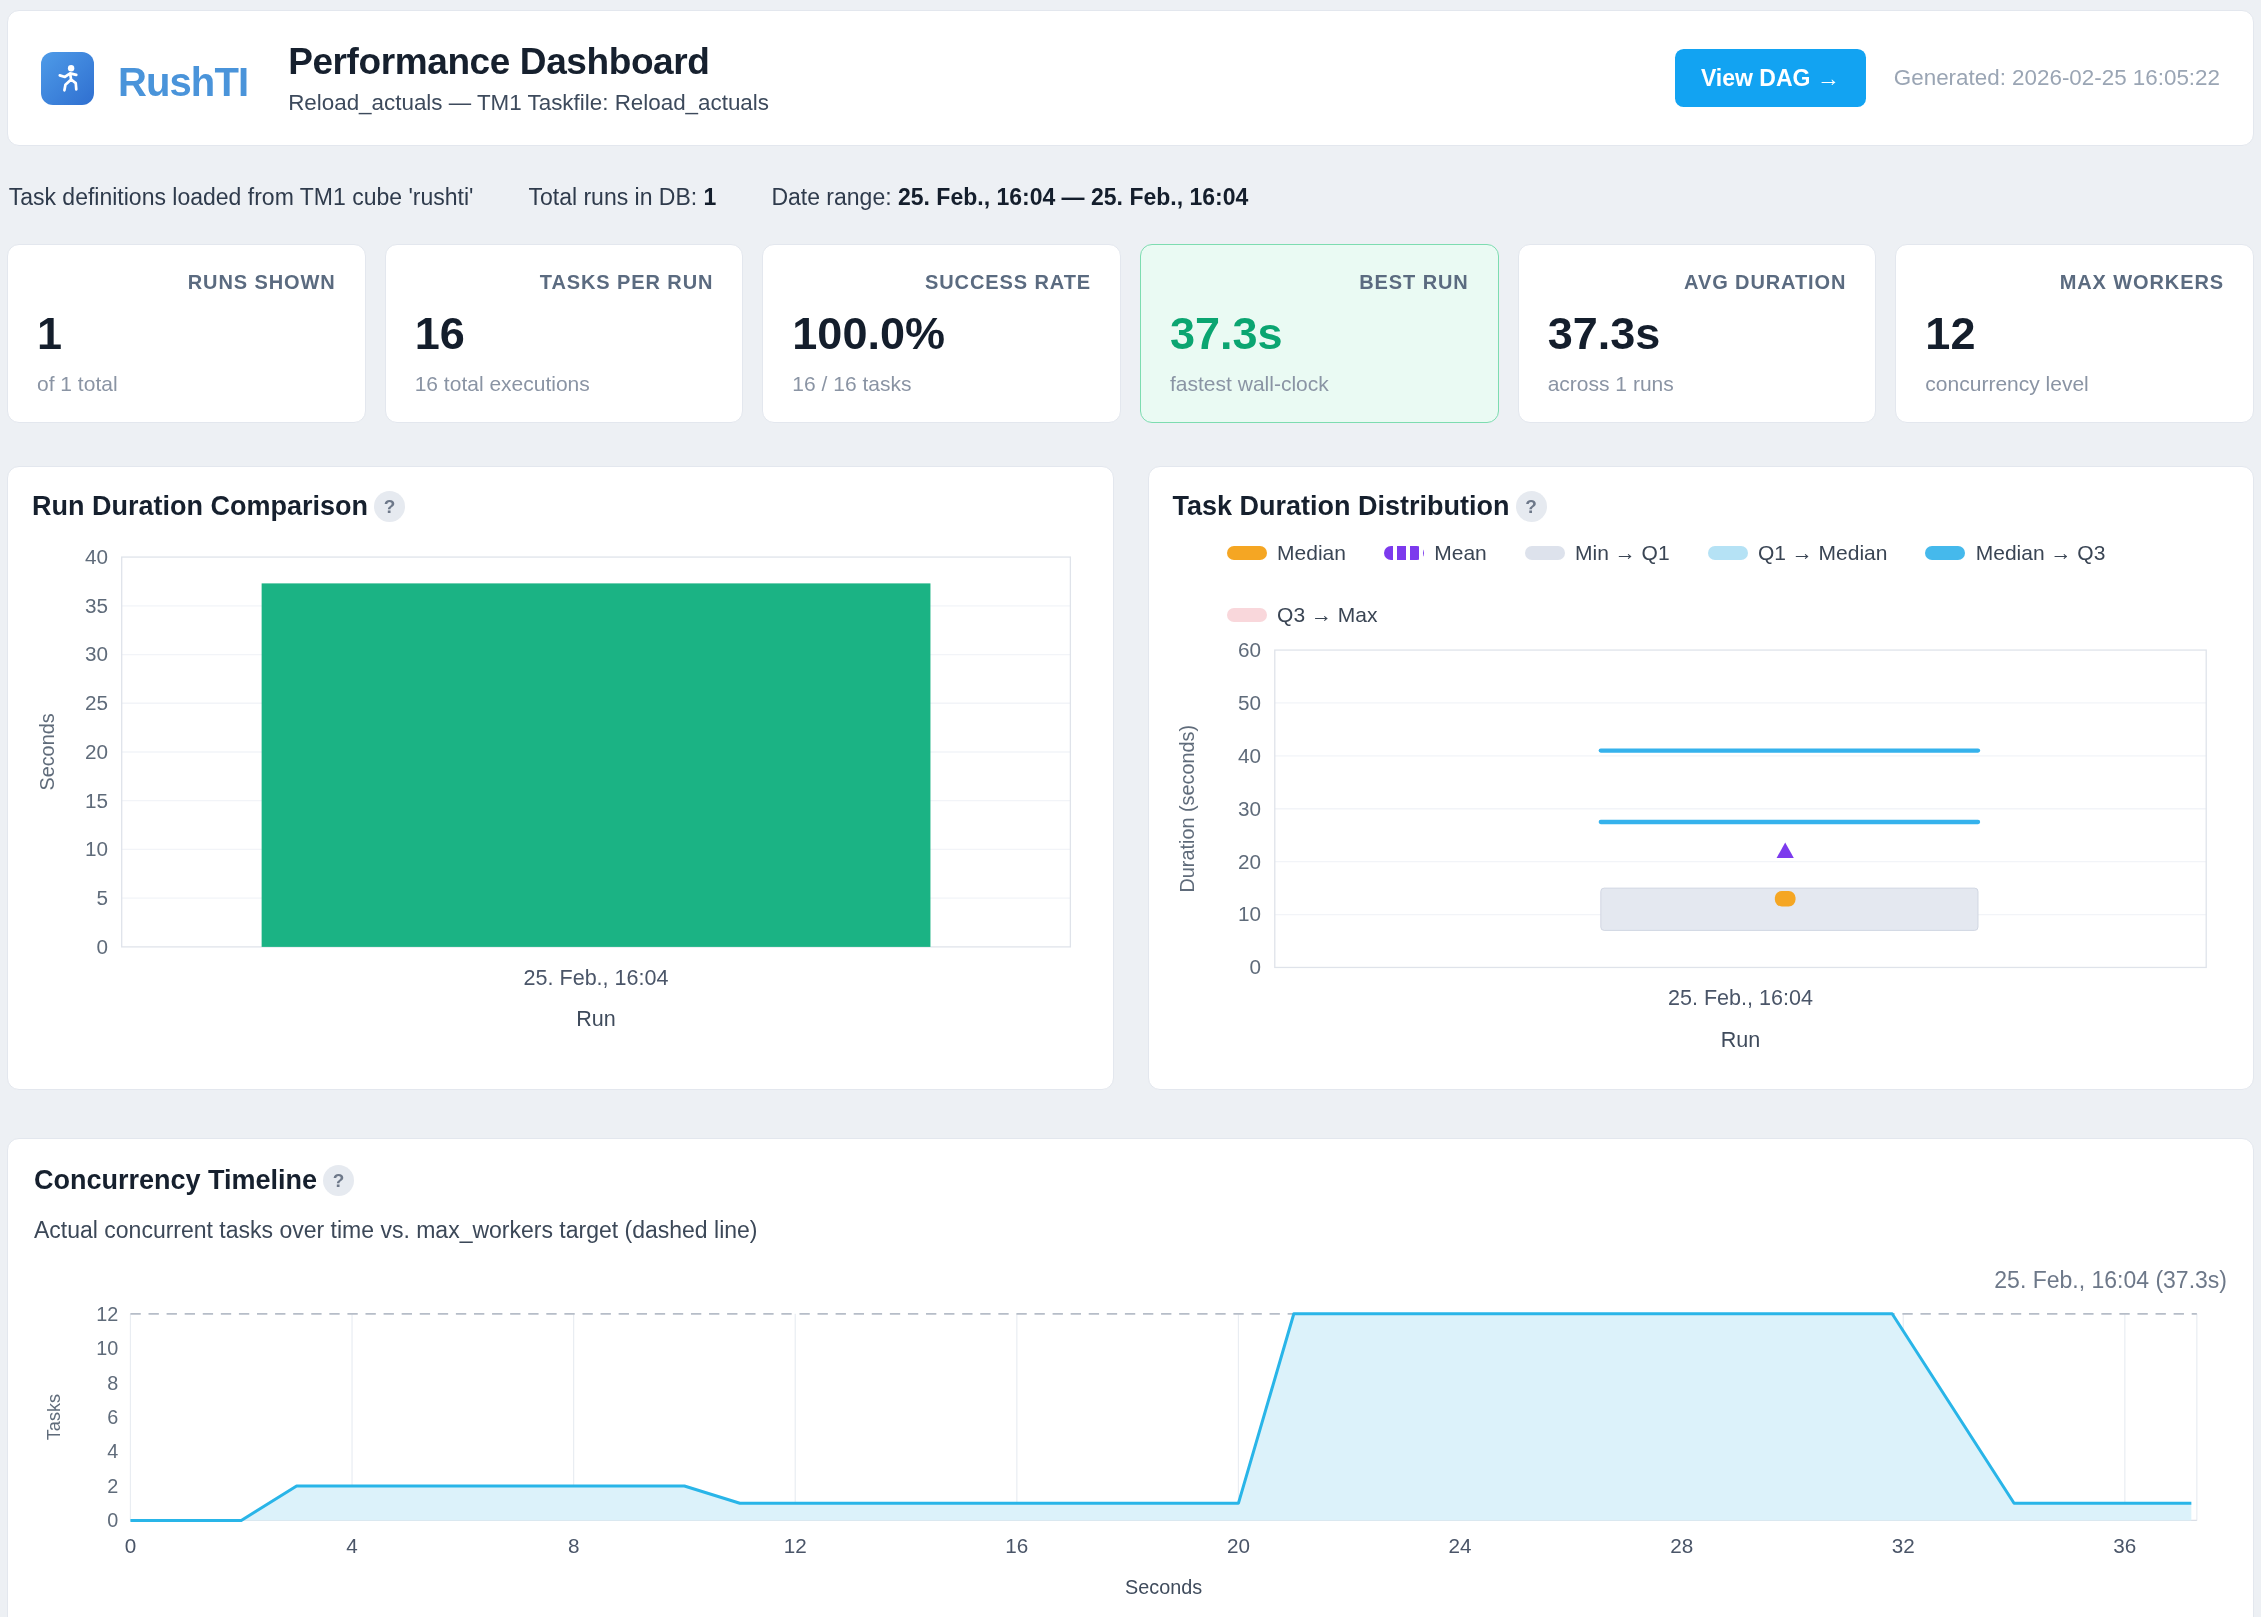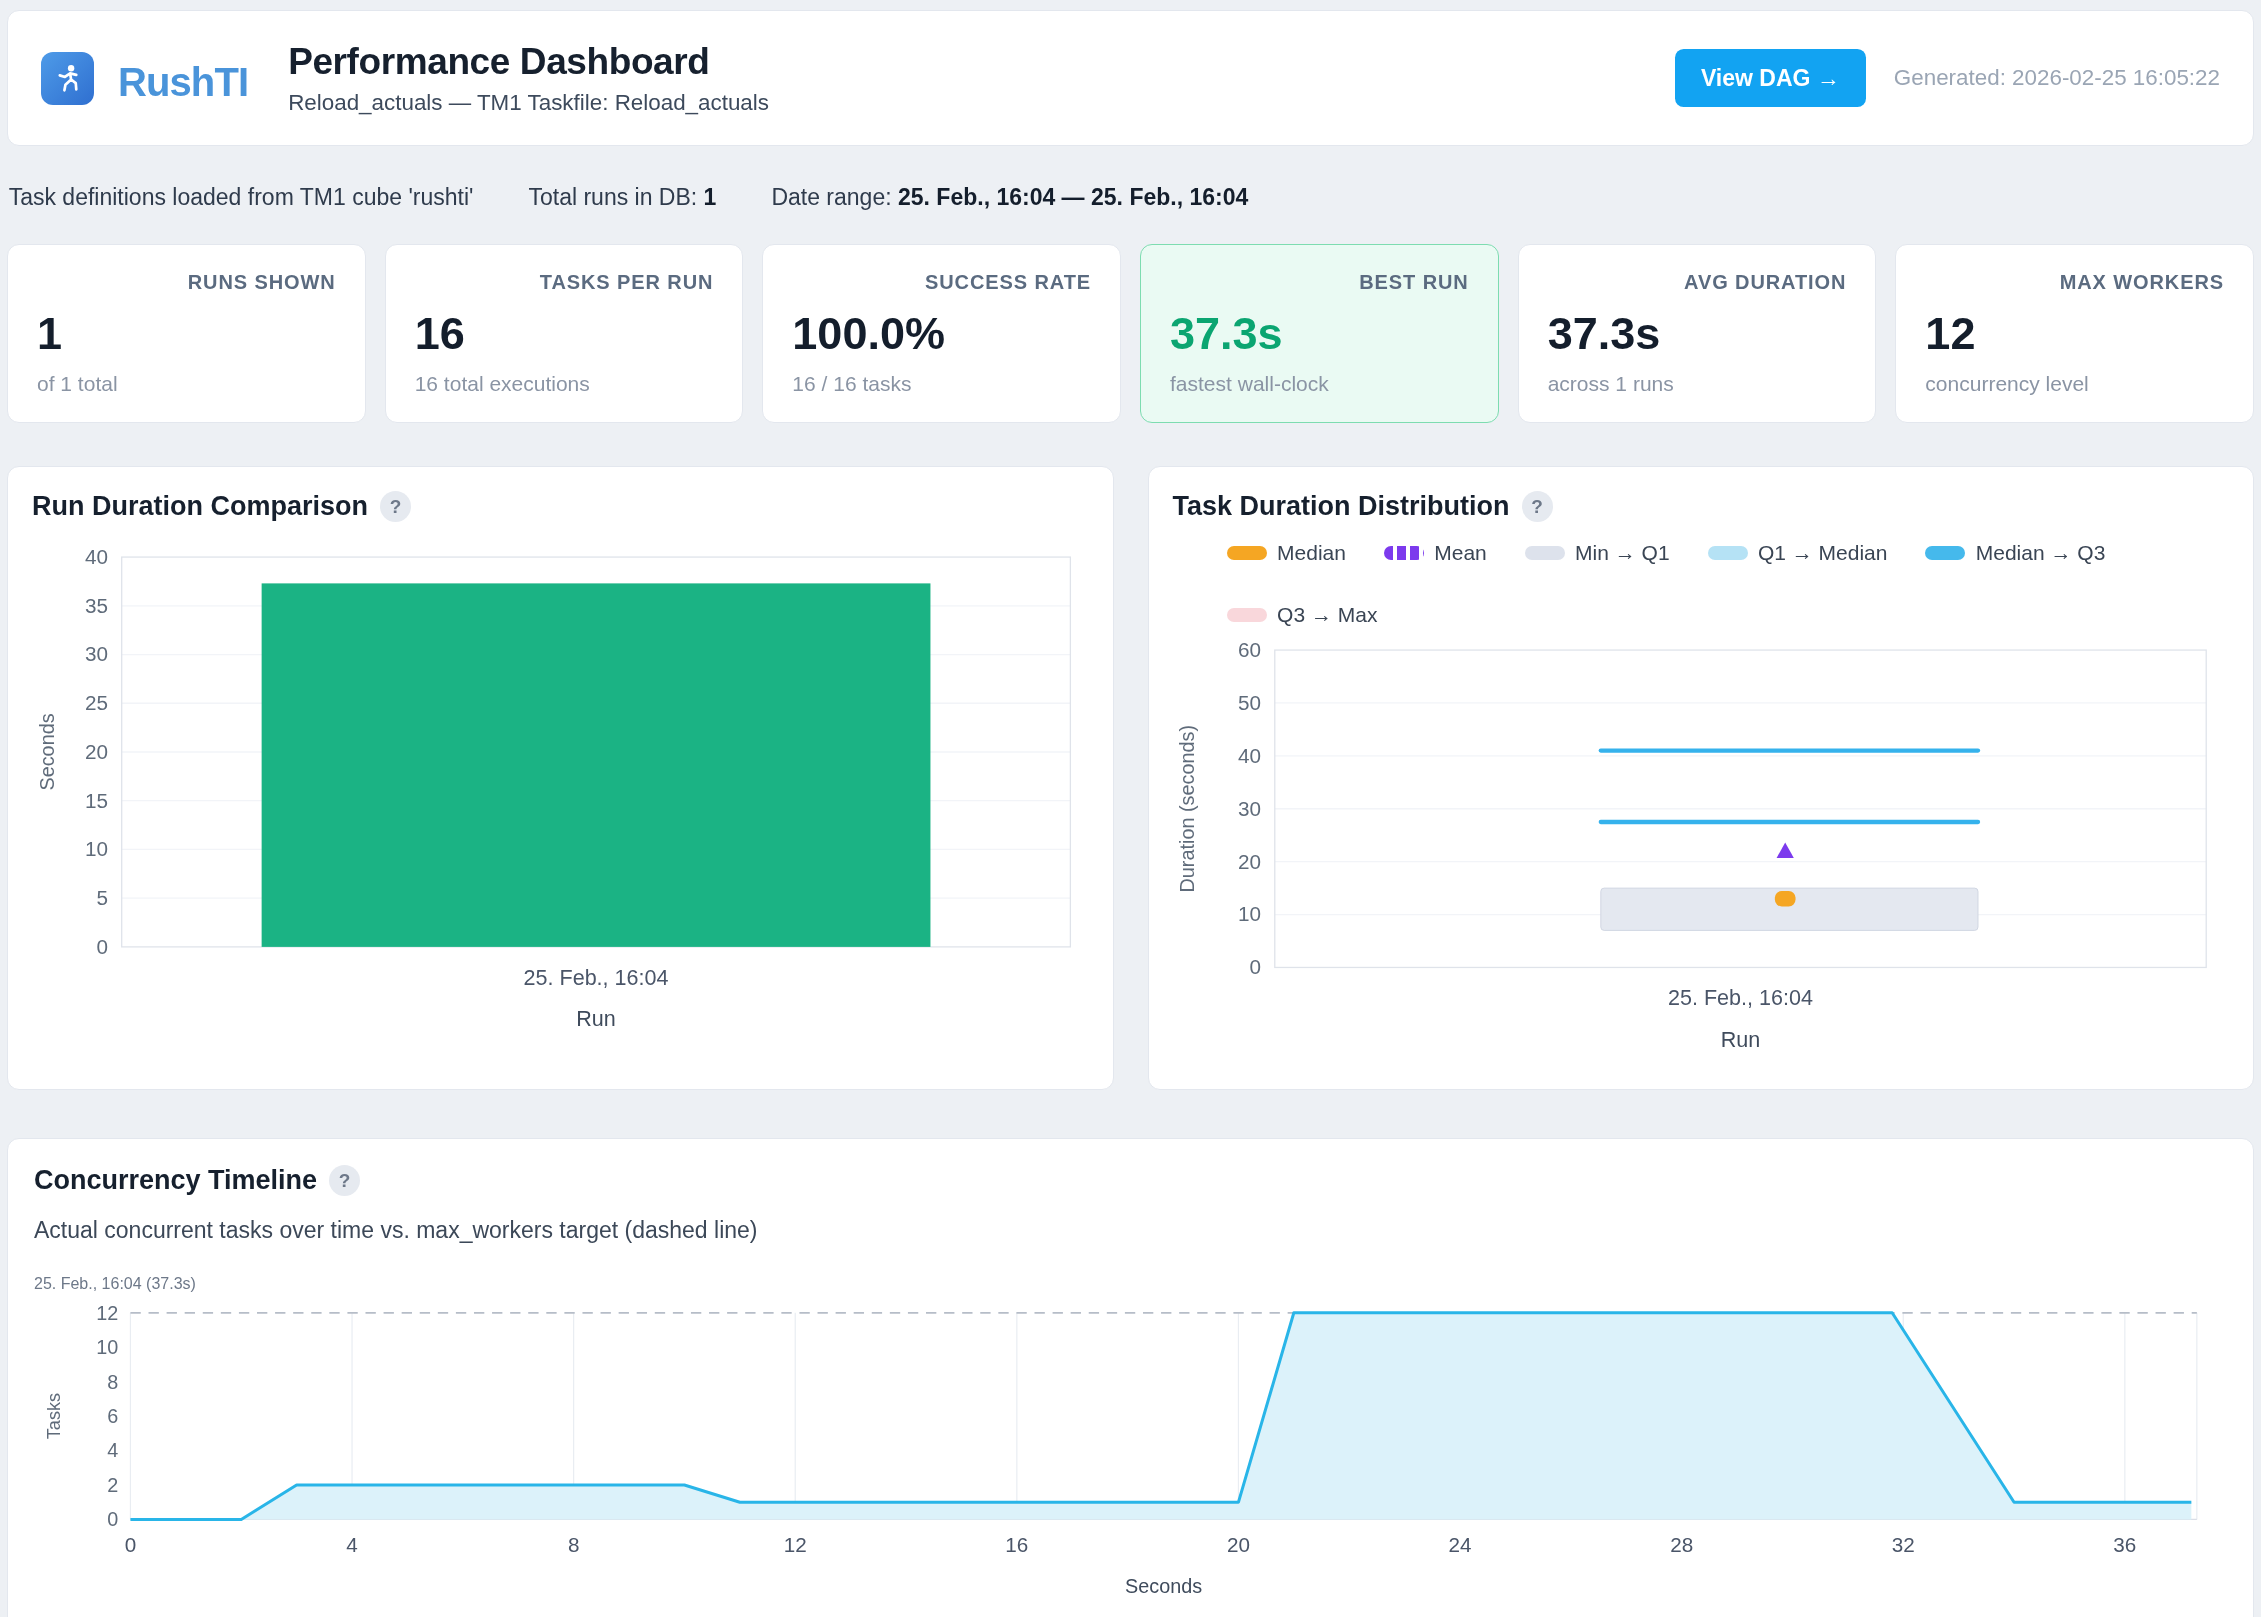"Run Duration Comparison" .chart-title-row { gap: 12px -> 6px }
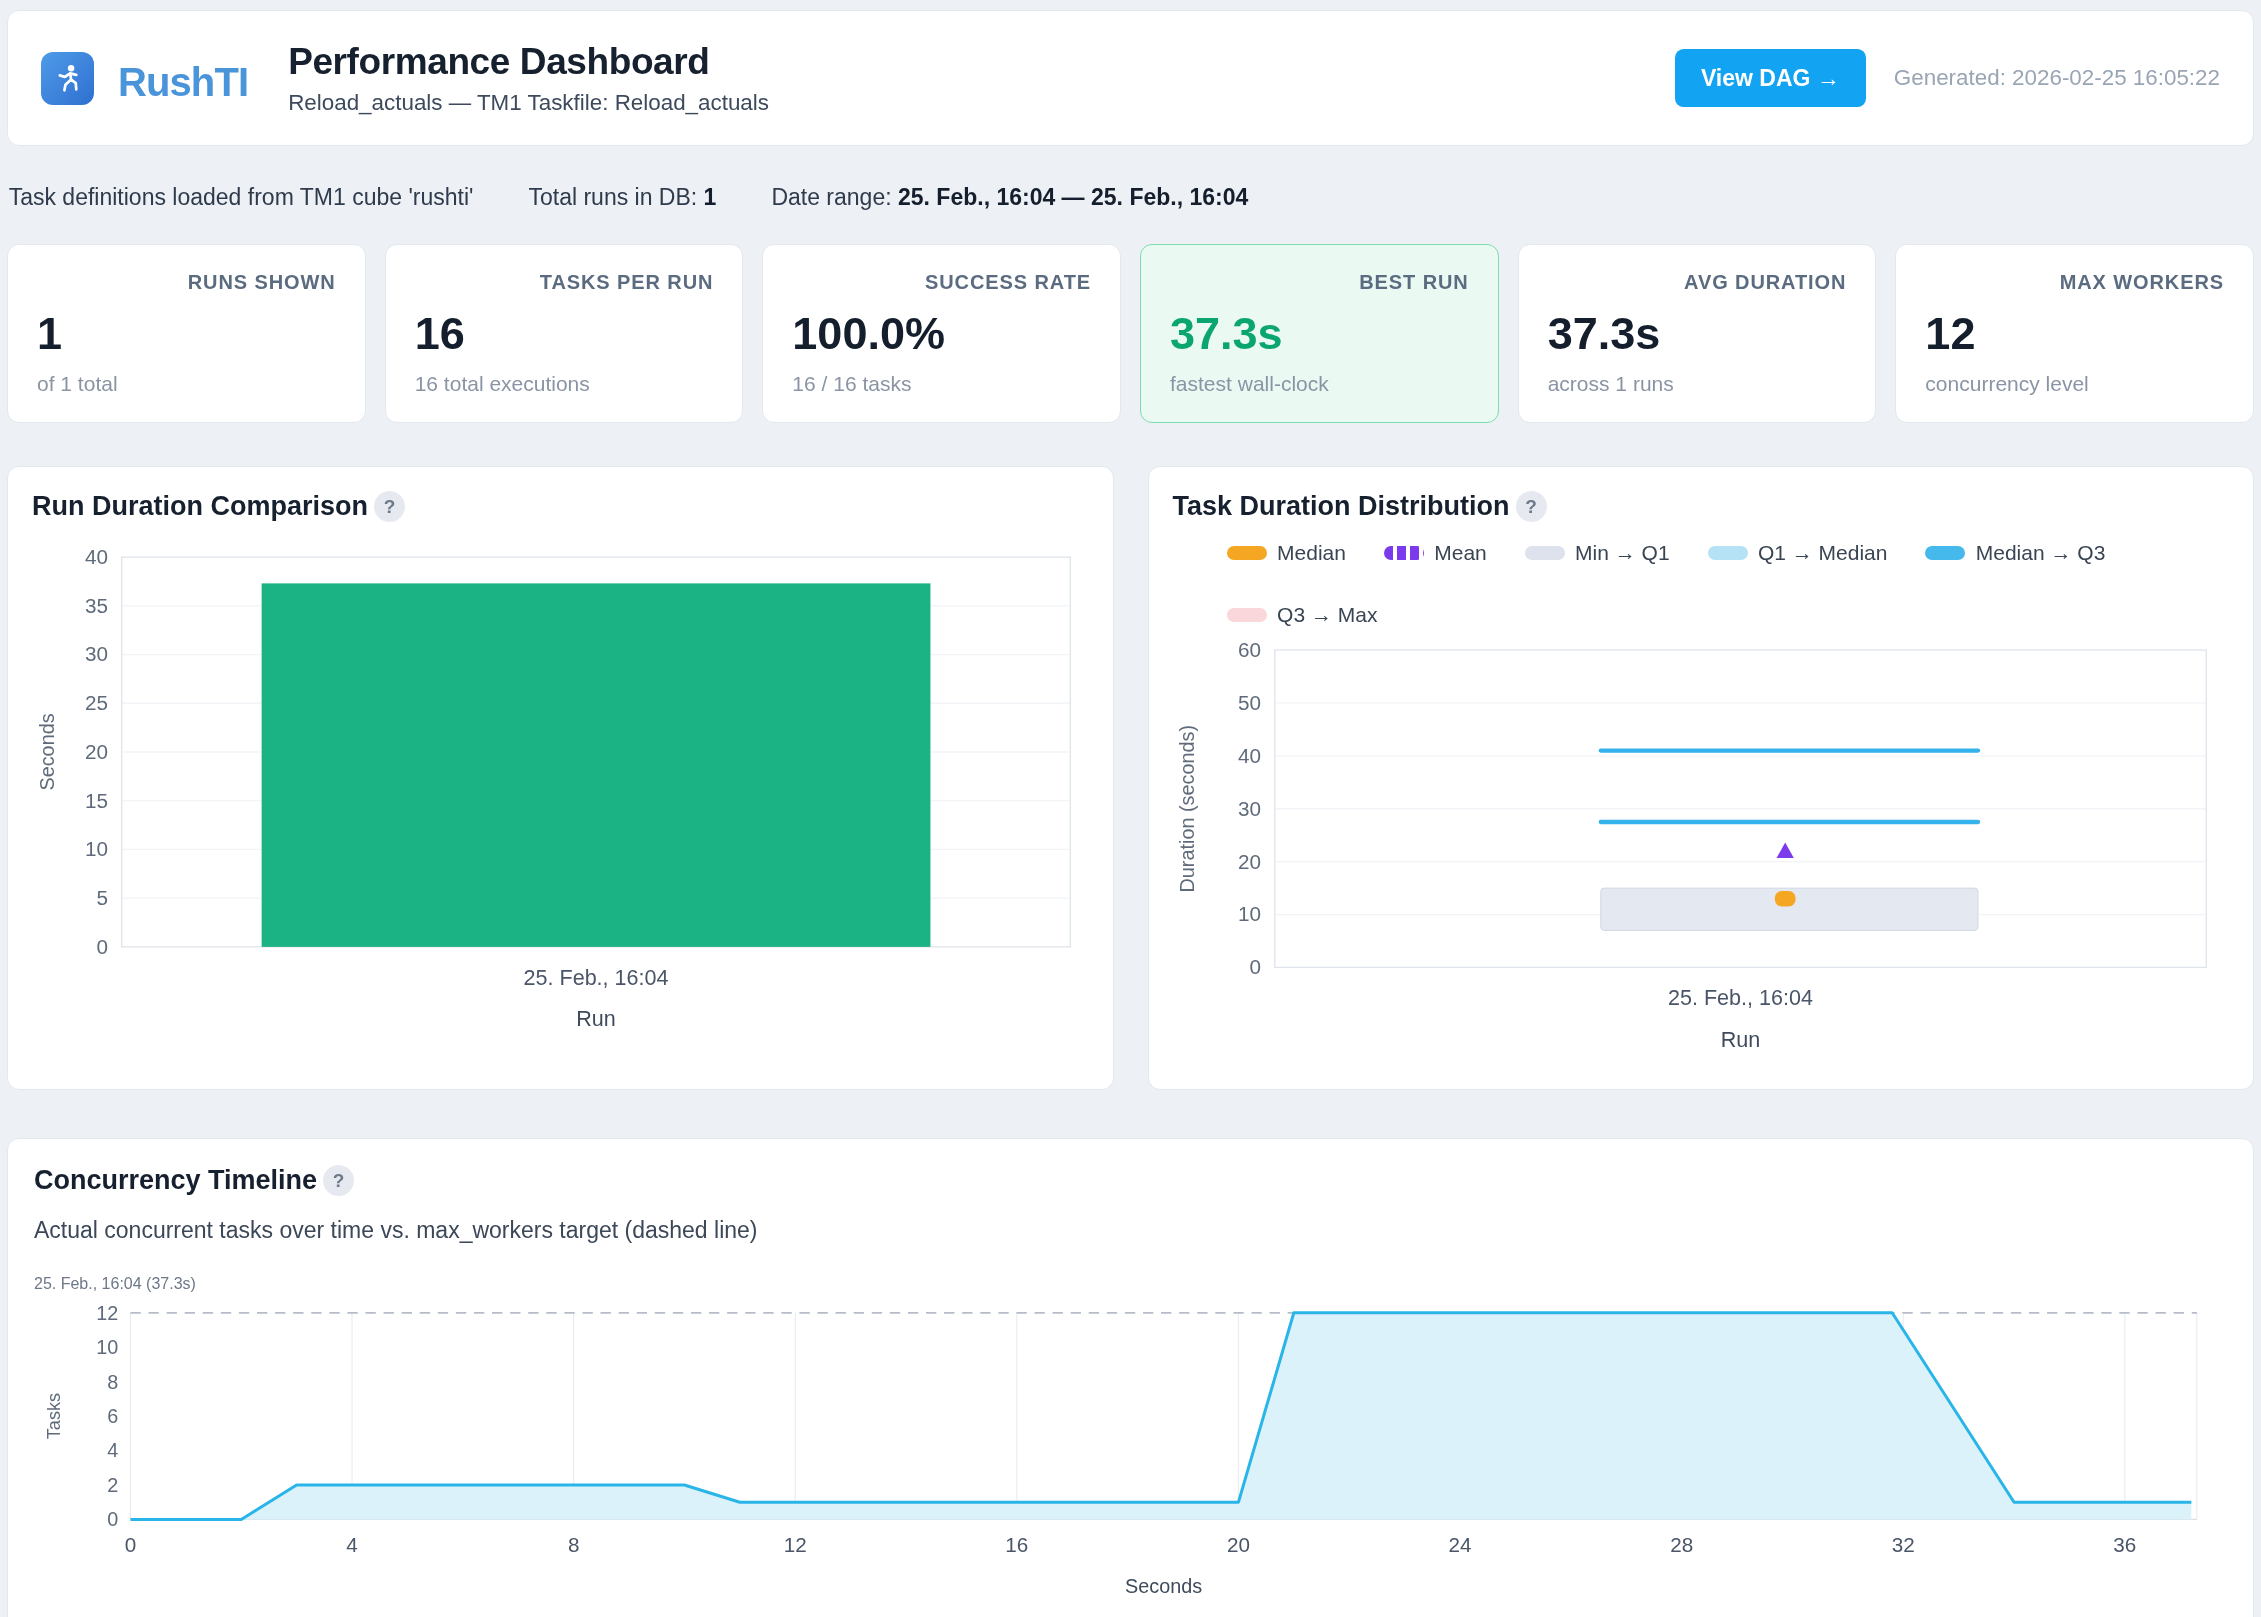"25. Feb., 16:04 (37.3s)" .annotation { font-size: 16px -> 23px; margin-top: 31px -> 23px; text-align: left -> right }
